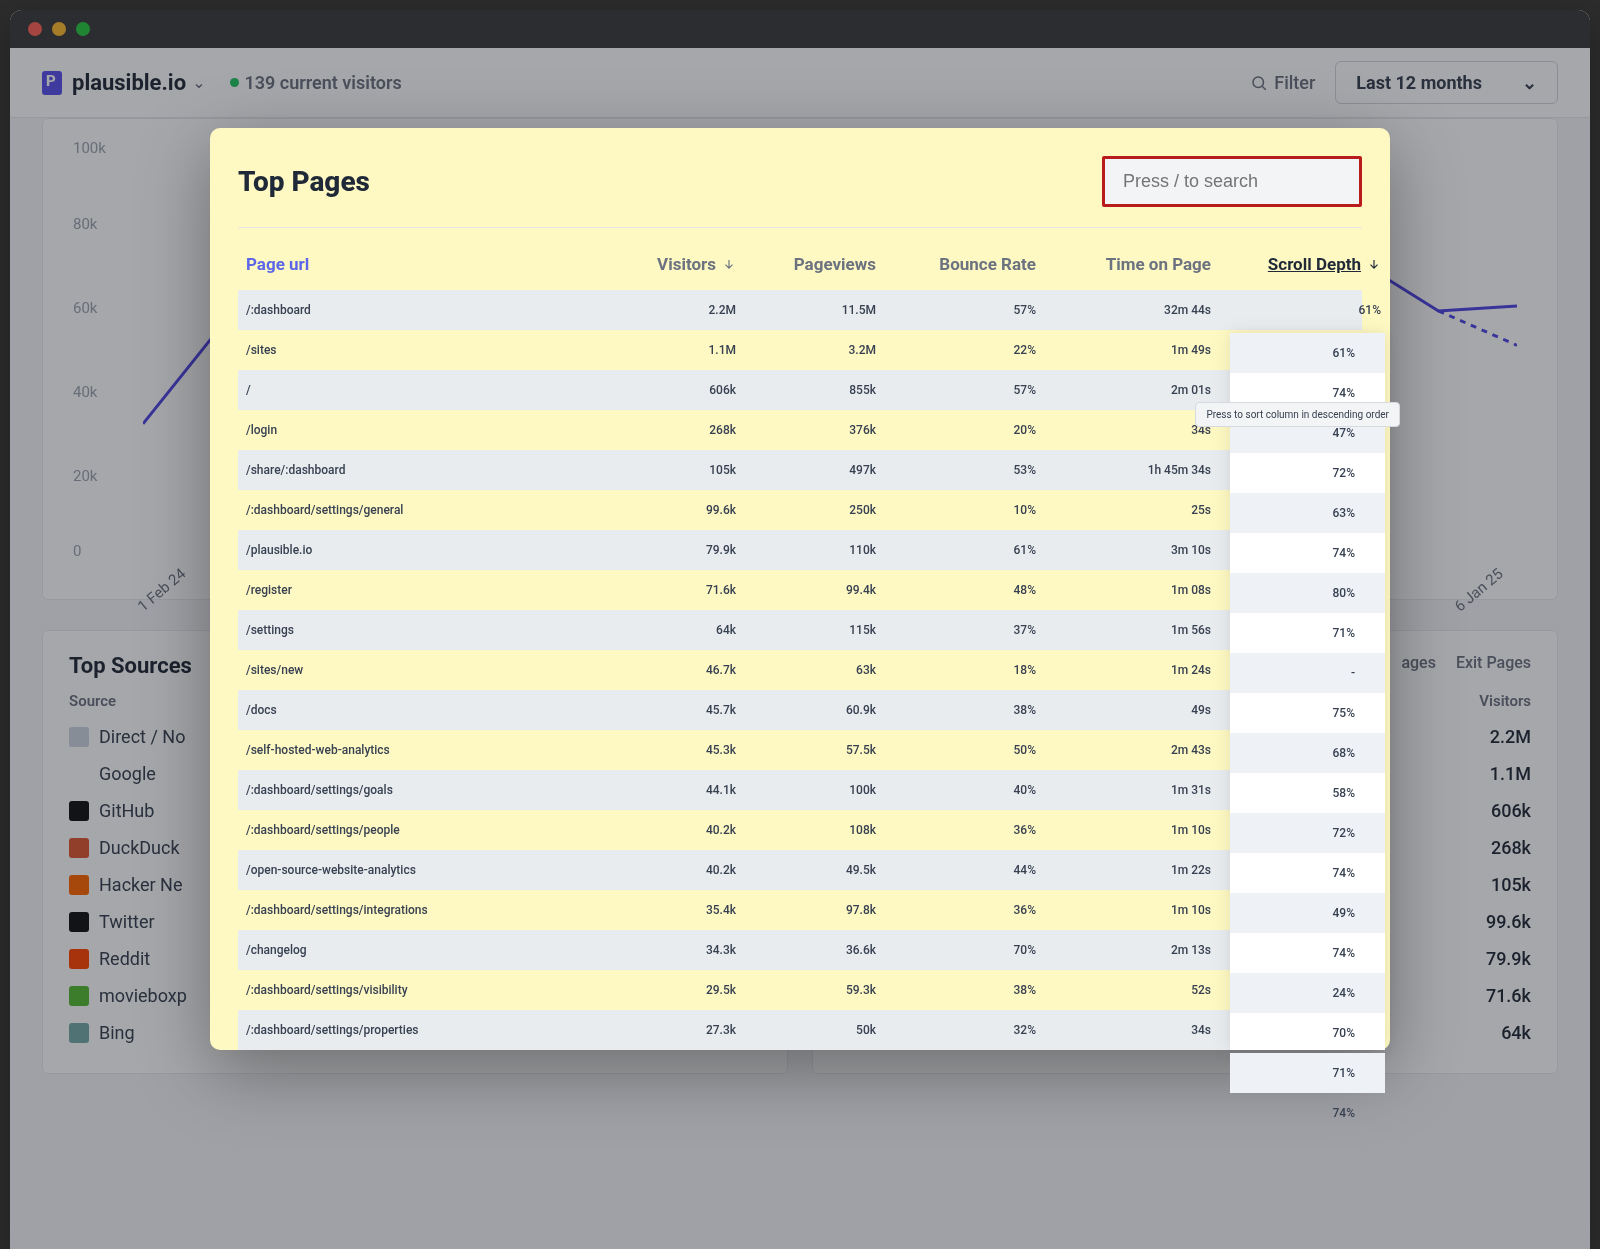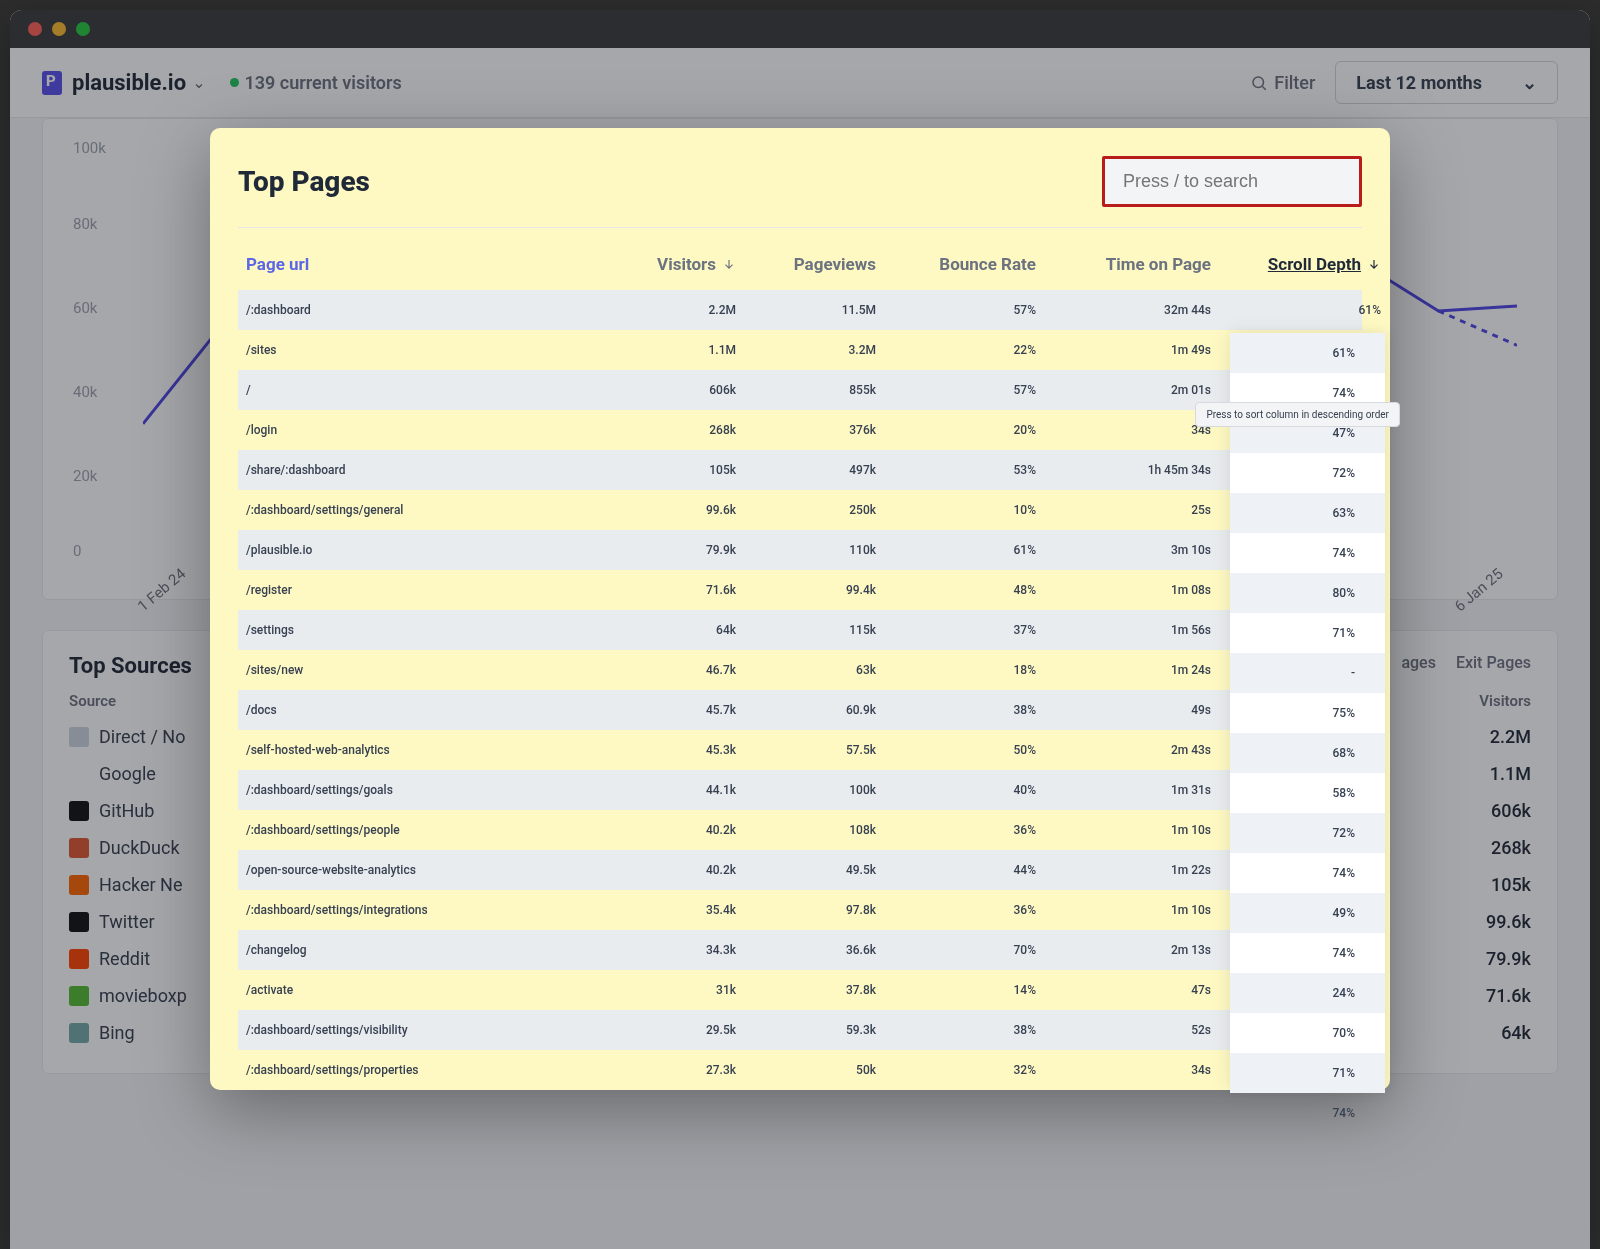"/activate" div.trow { html: <div> <div>/activate</div> <div>31k</div> <div>37.8k</div> <div>14%</div> <div>47s</div> <div>70%</div> </div> -> none }
